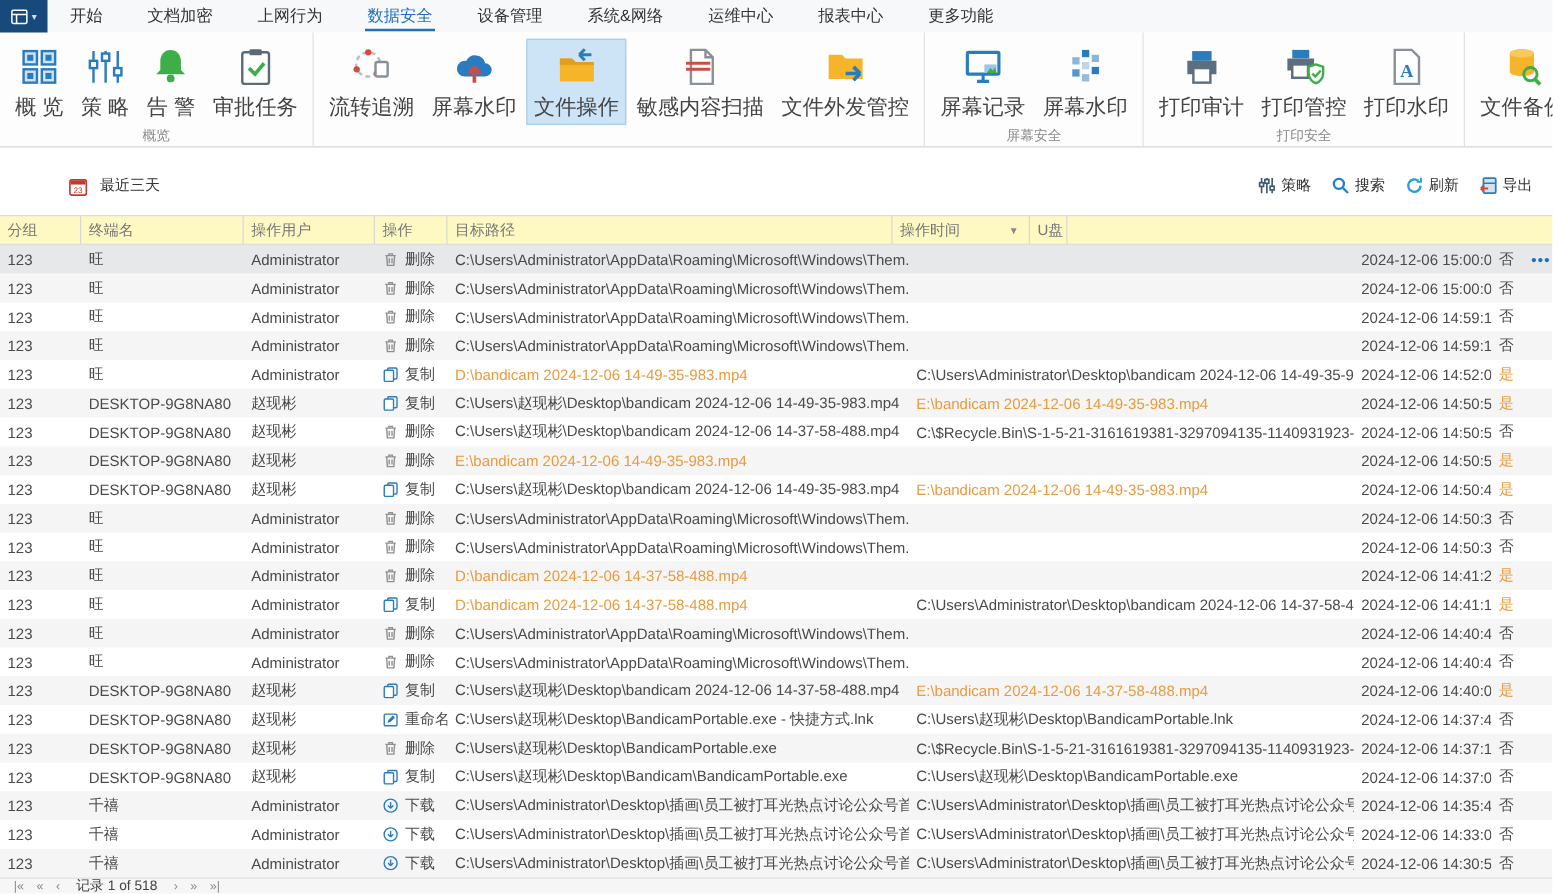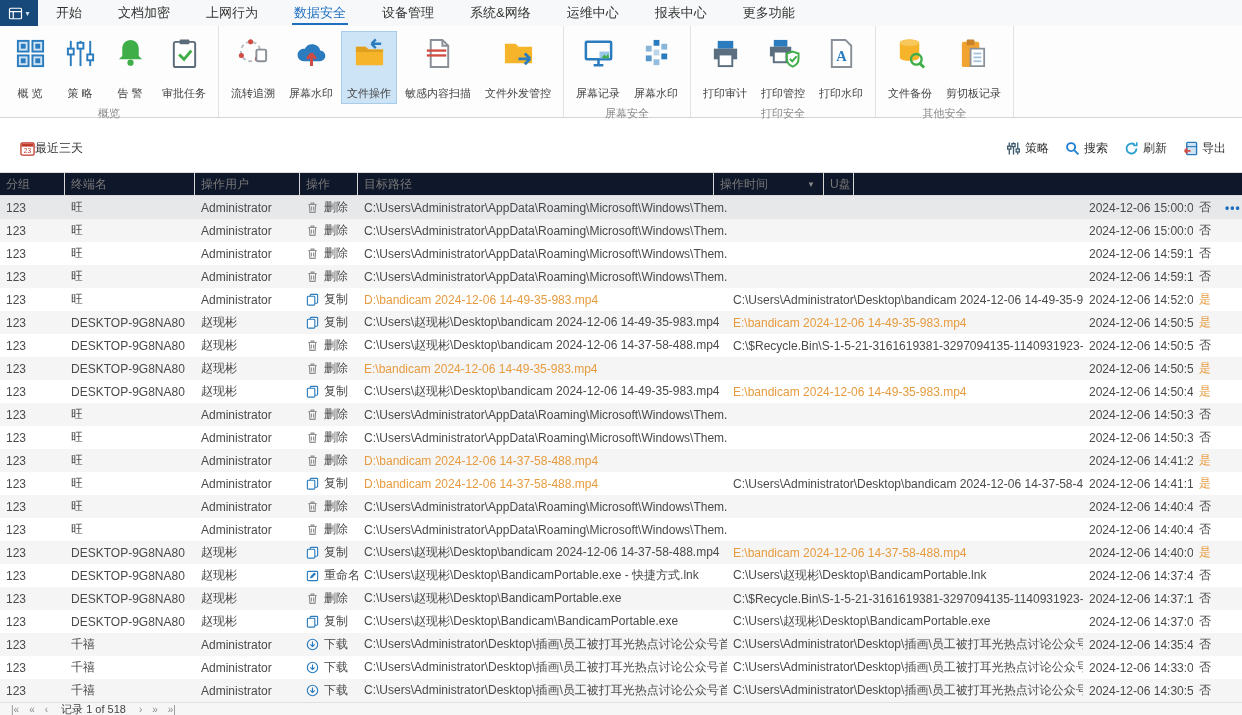"概 览" .r-item .lbl { font-size: 11px -> 17px; margin-top: 15px -> 3px }
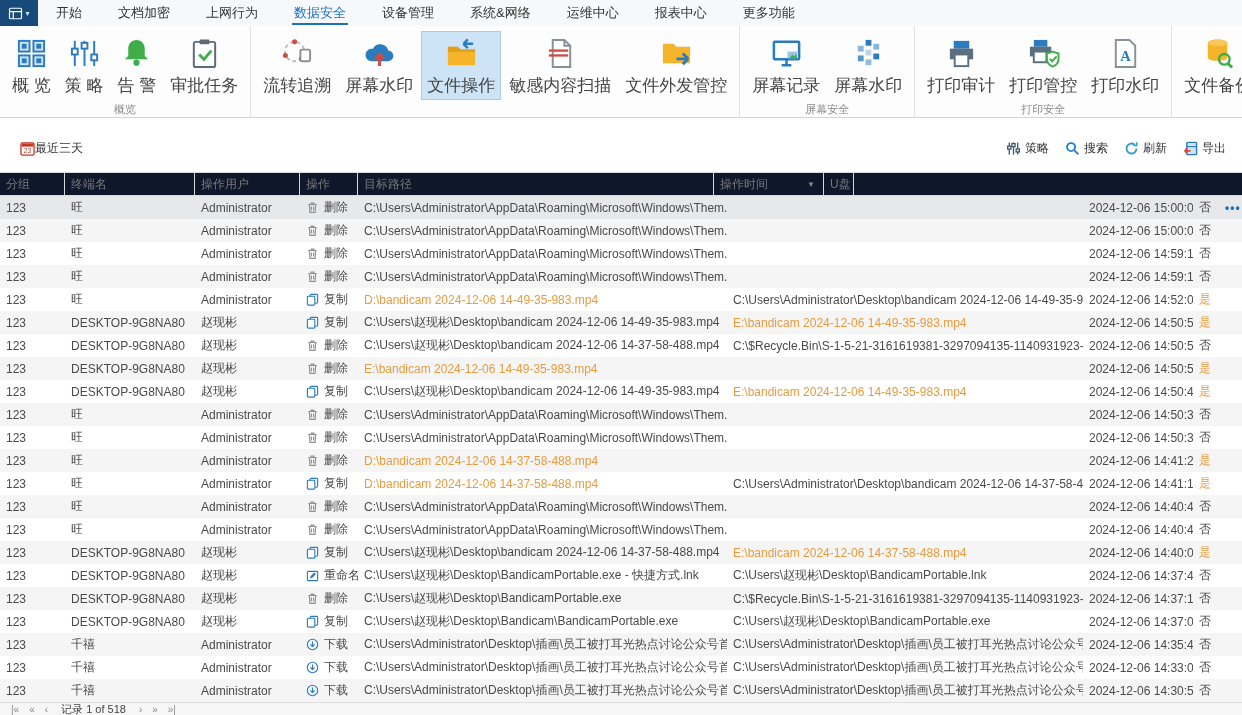"最近三天" .datefilter { align-items: center -> flex-end; gap: 0 -> 10px; margin-left: none -> 35px }
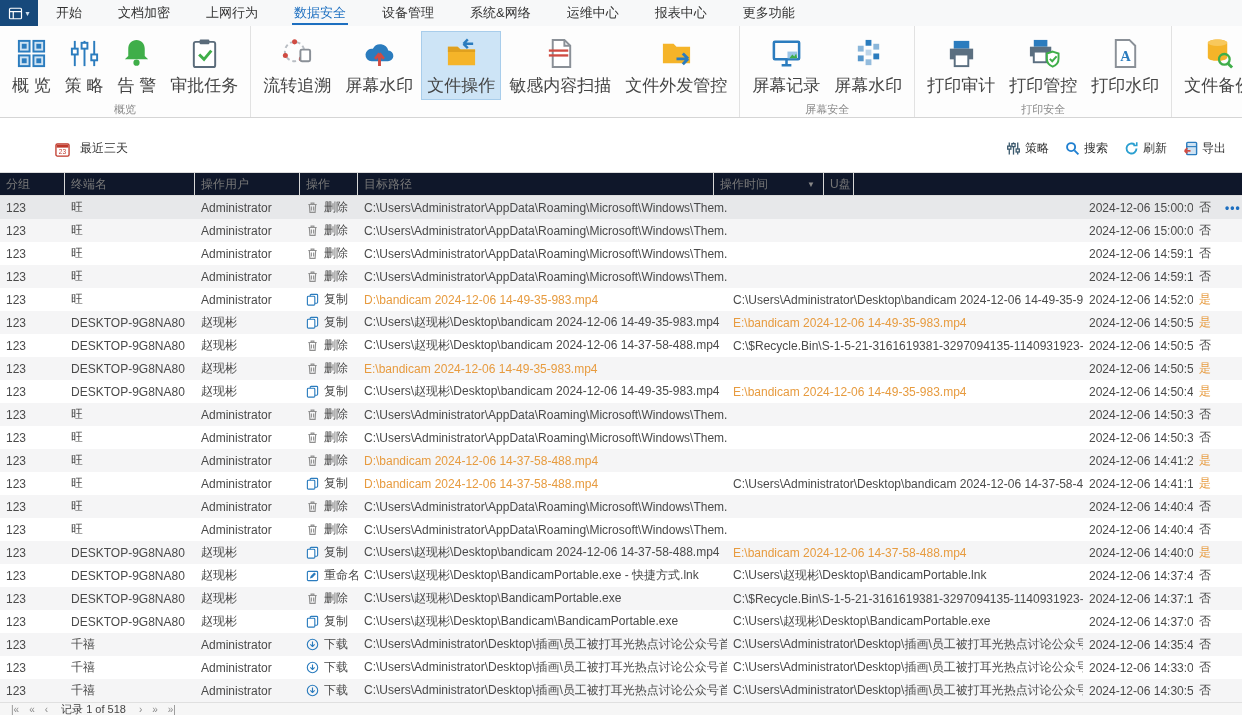"分组" .ghead { background: #0f172a -> #fef9c3 }
